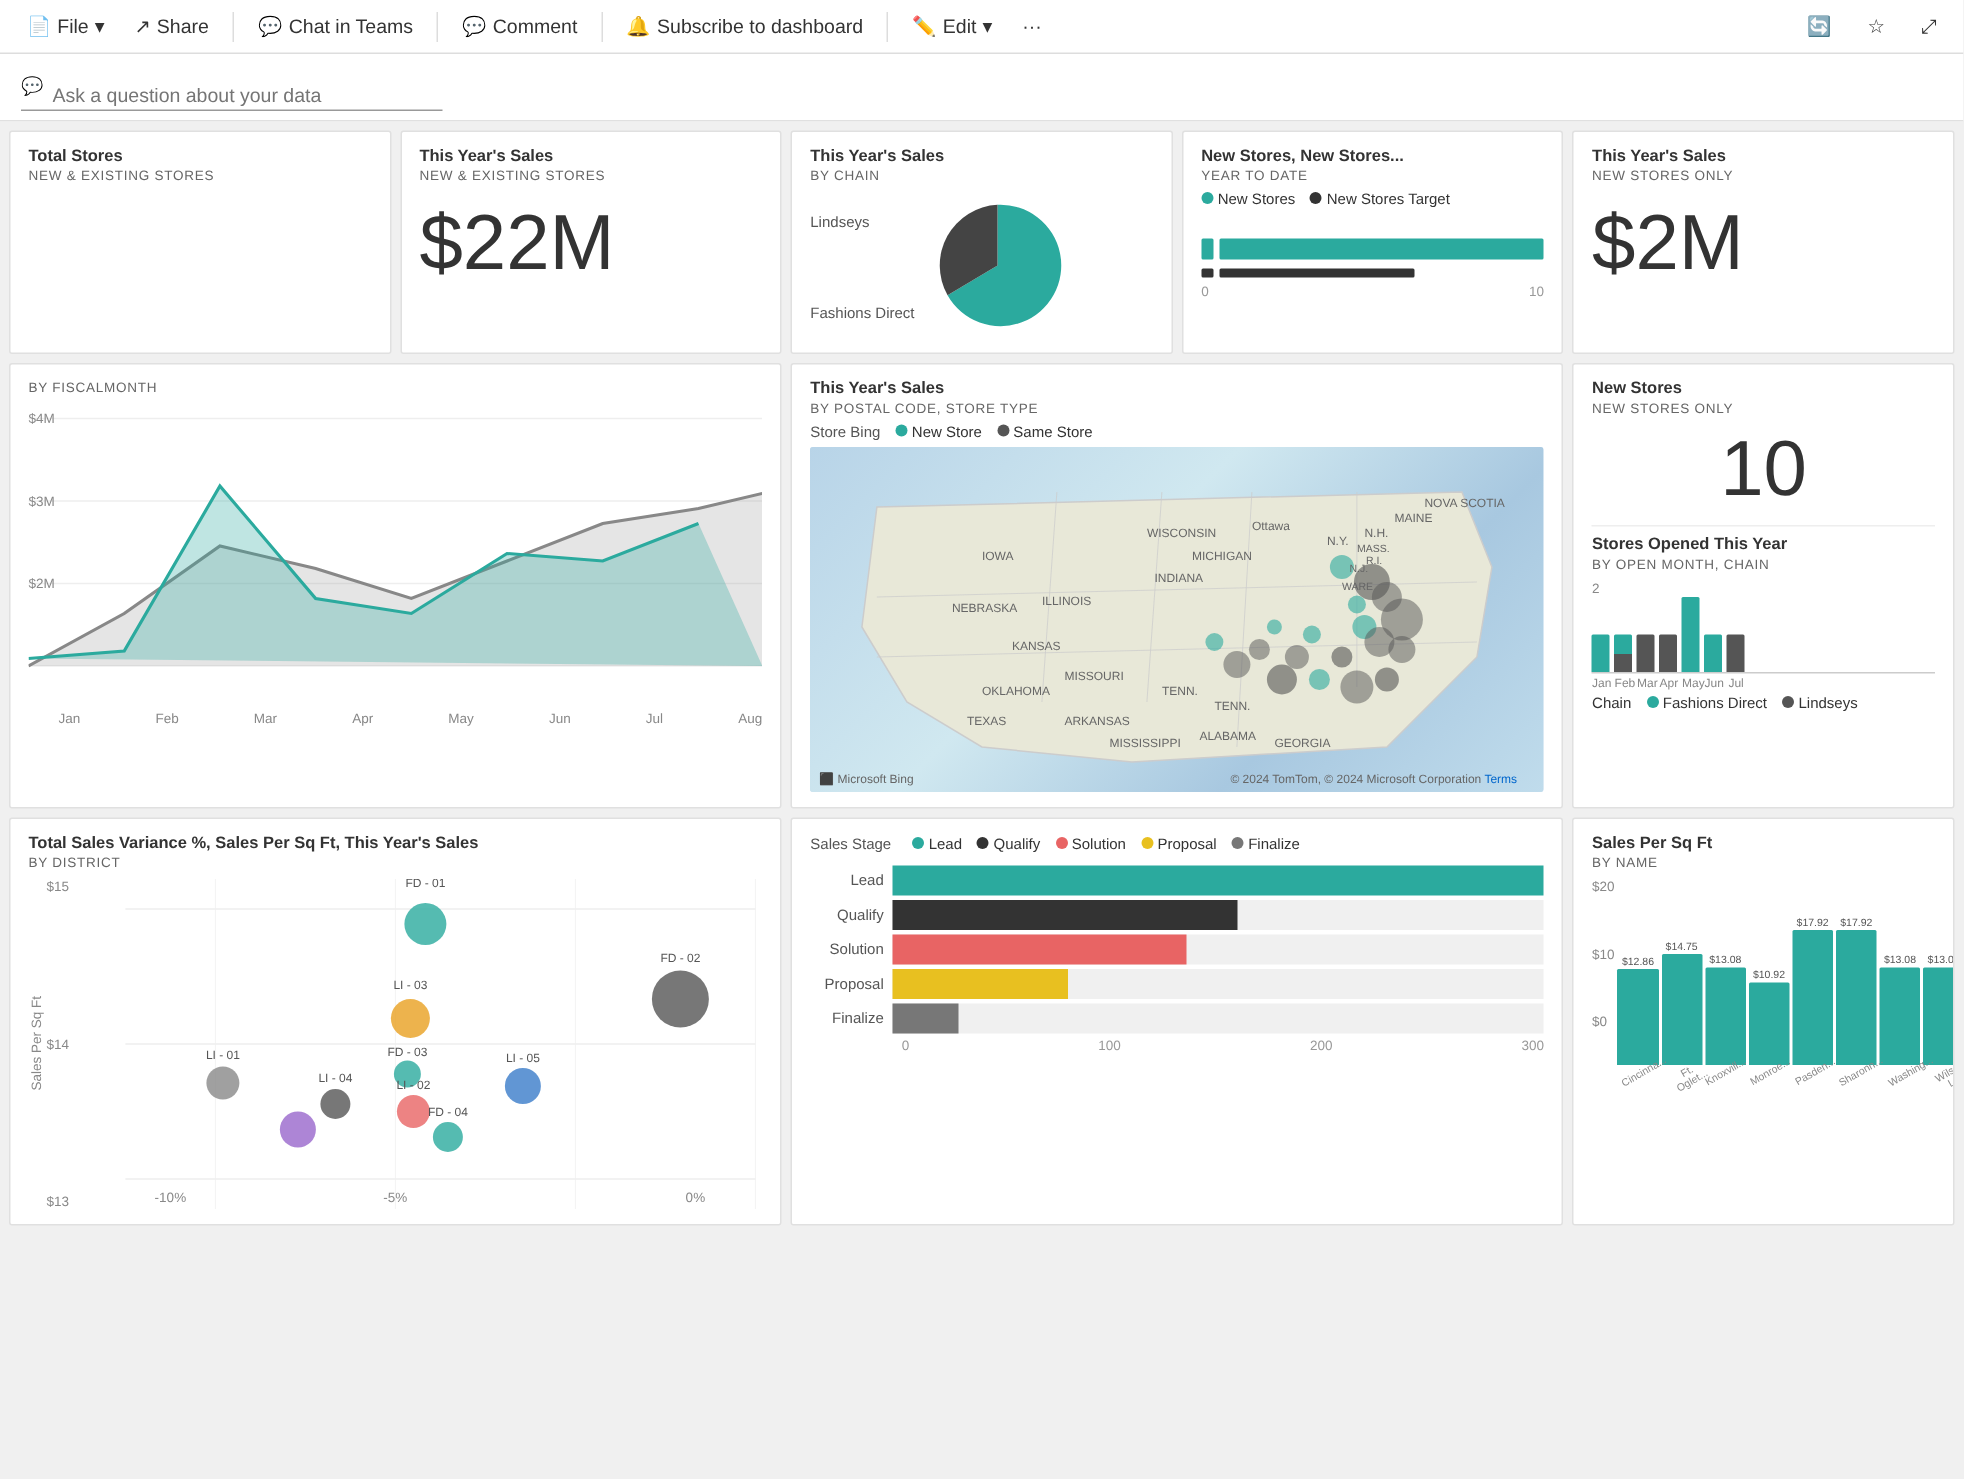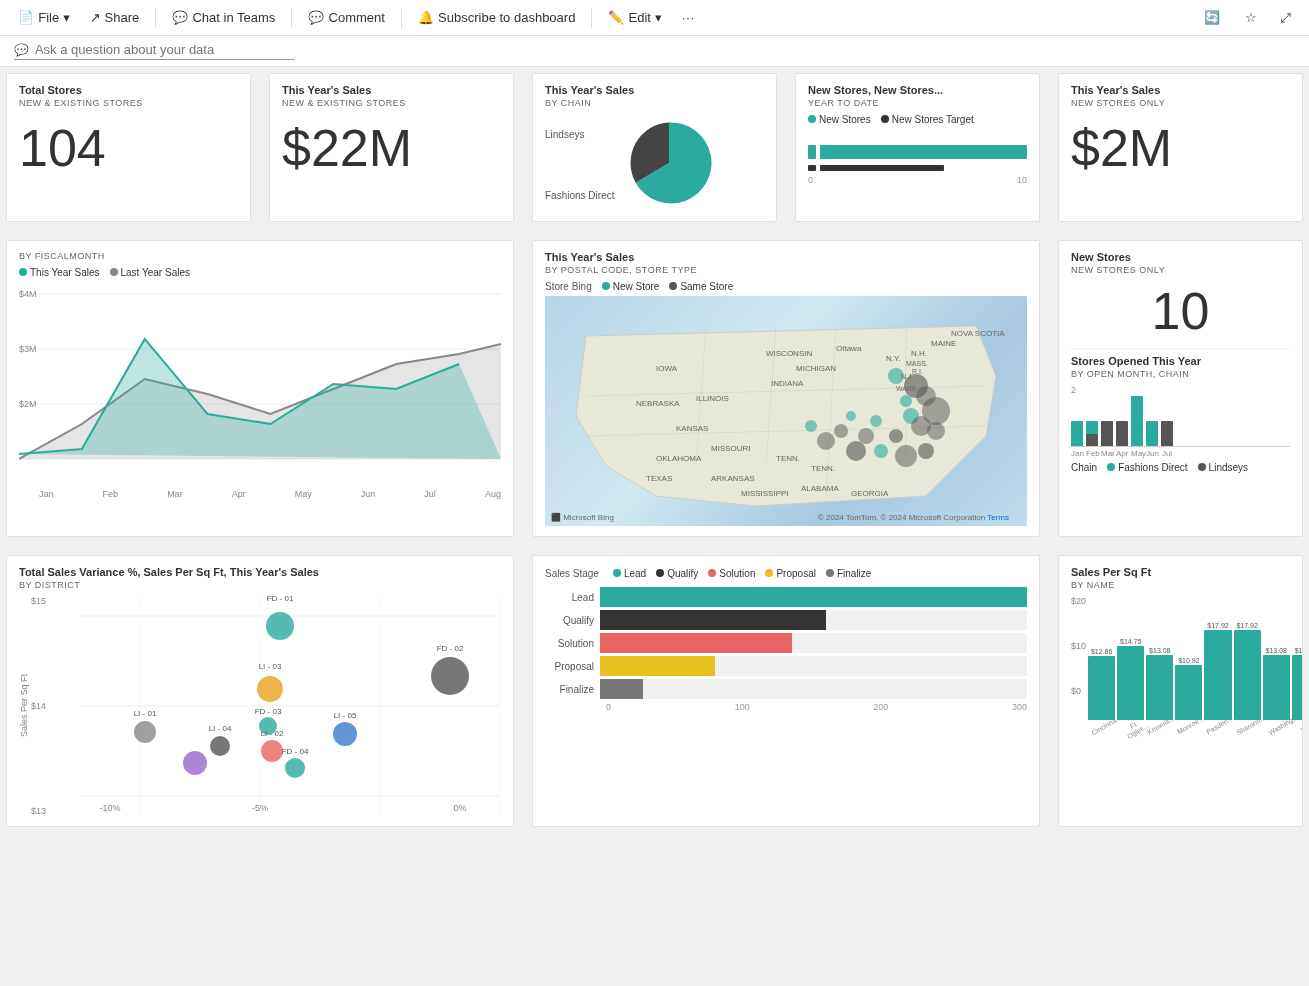"Ask a question about your" input { margin-top: none -> 14px }
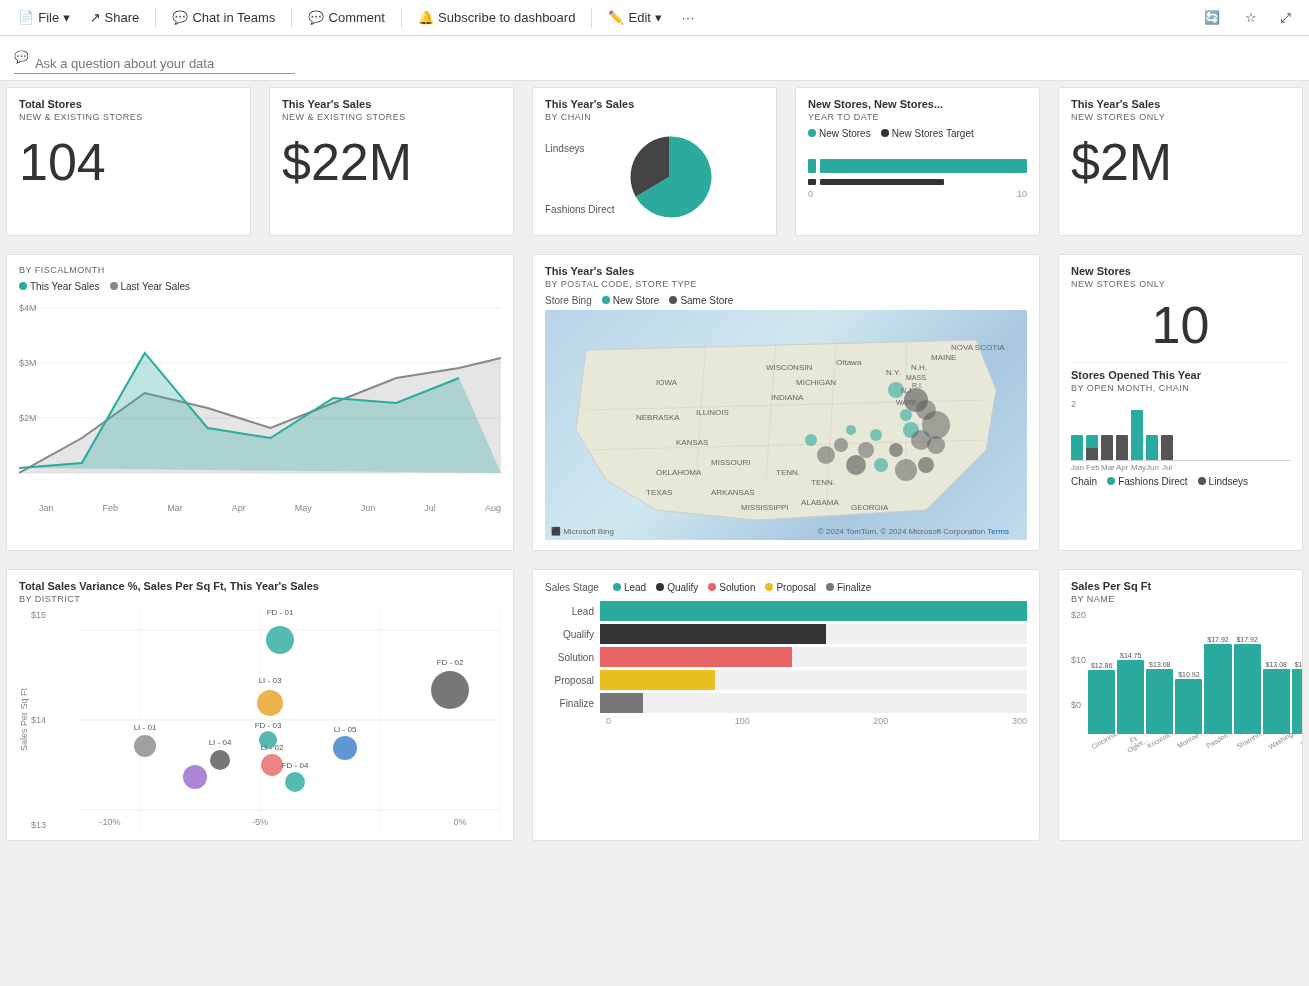"Total Stores" .dashboard { gap: 18px -> 6px }
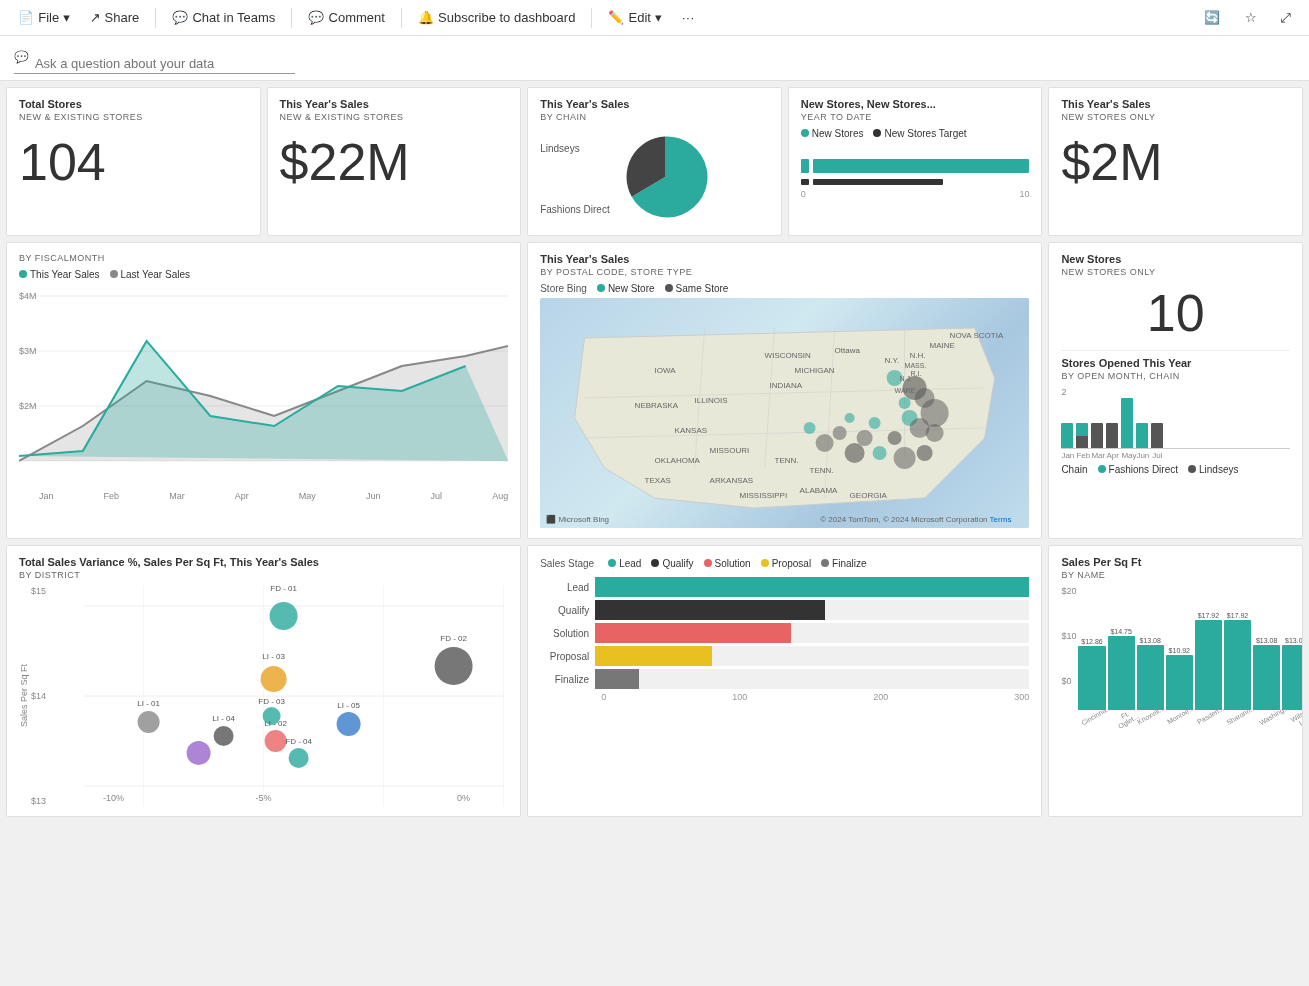"104" div.big-number { html: <div>104</div> -> none }
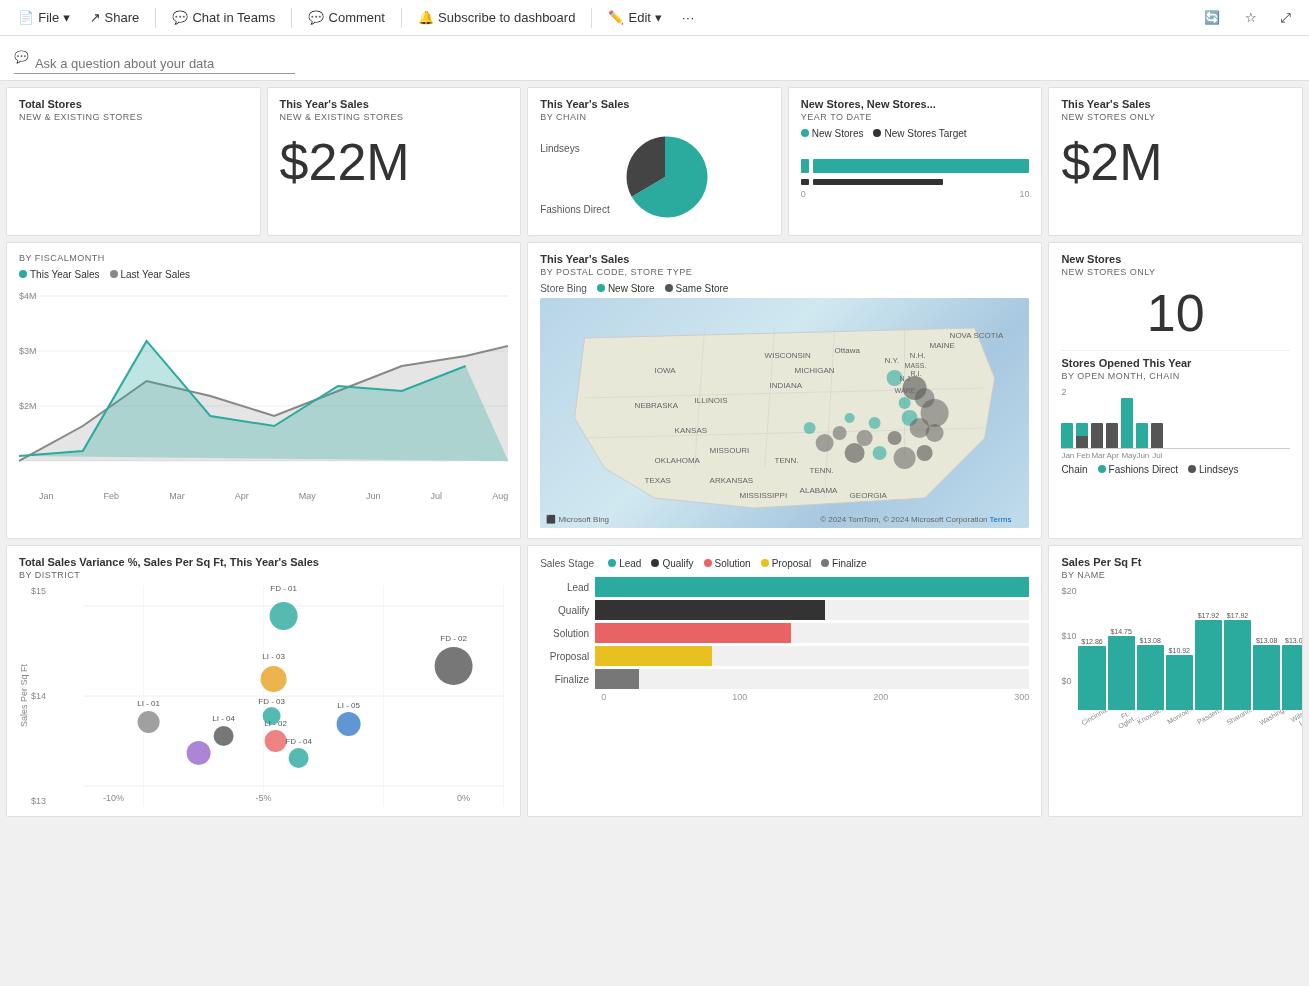"This Year Sales" div.legend { html: <div> <span><span></span><span>This Year Sales</span></span> <span><span></span><span>Last Year Sales</span></span> </div> -> none }
